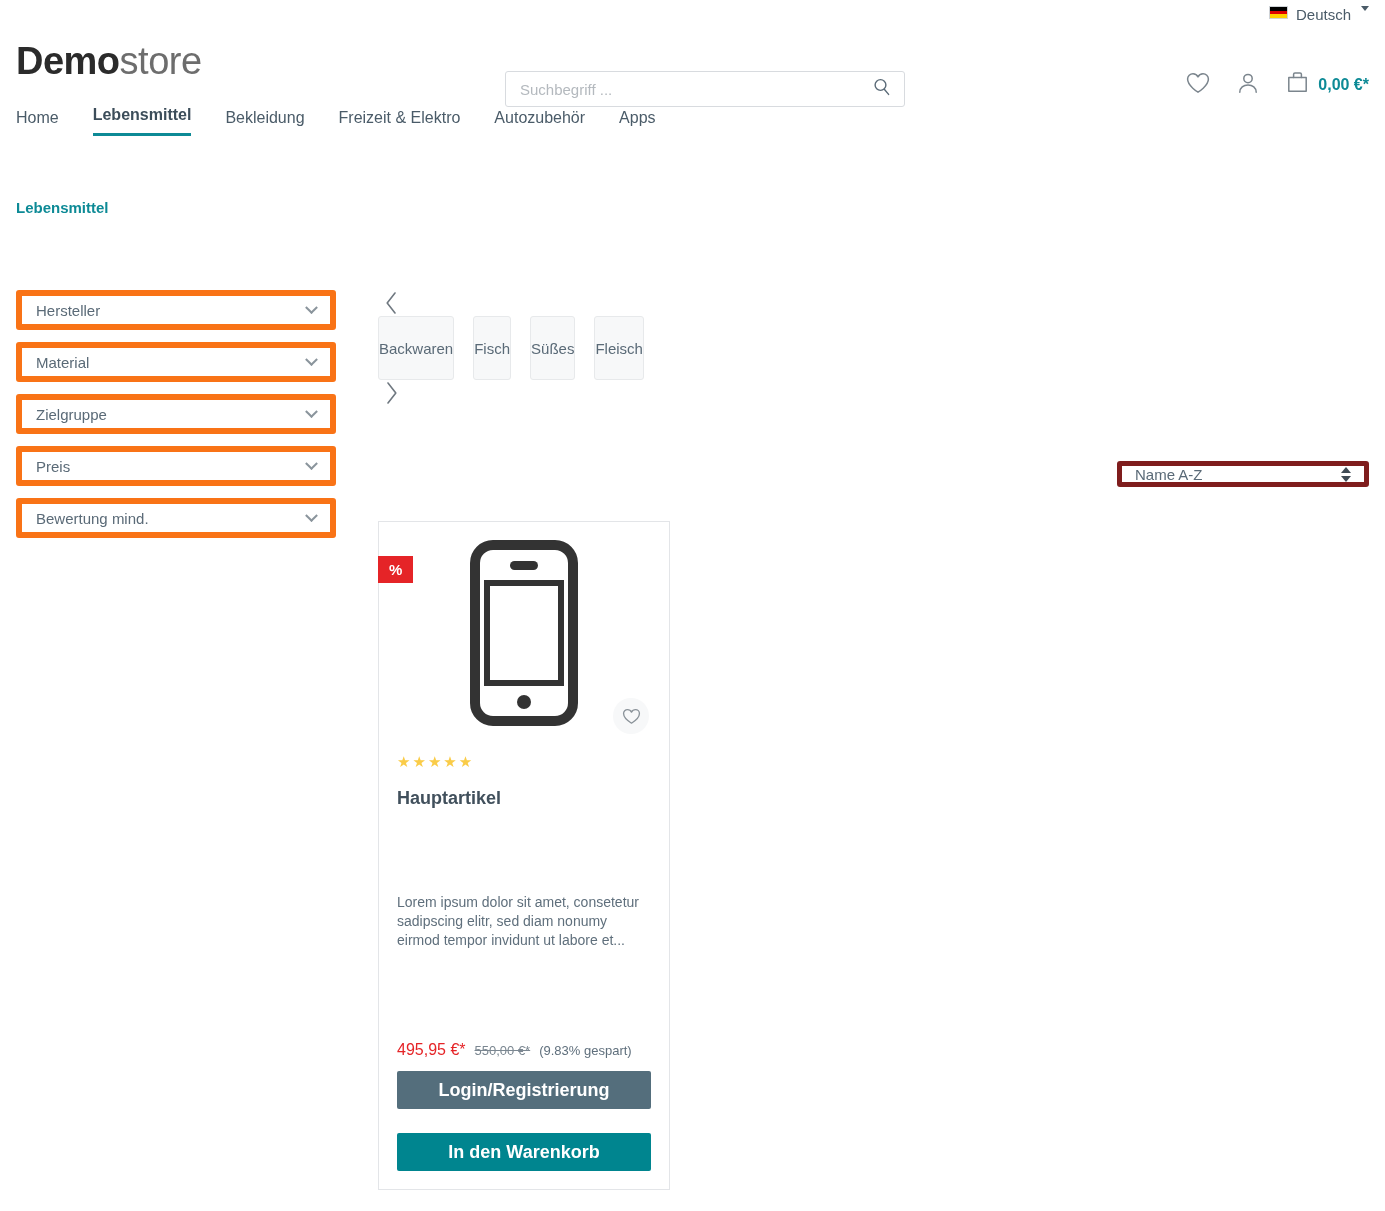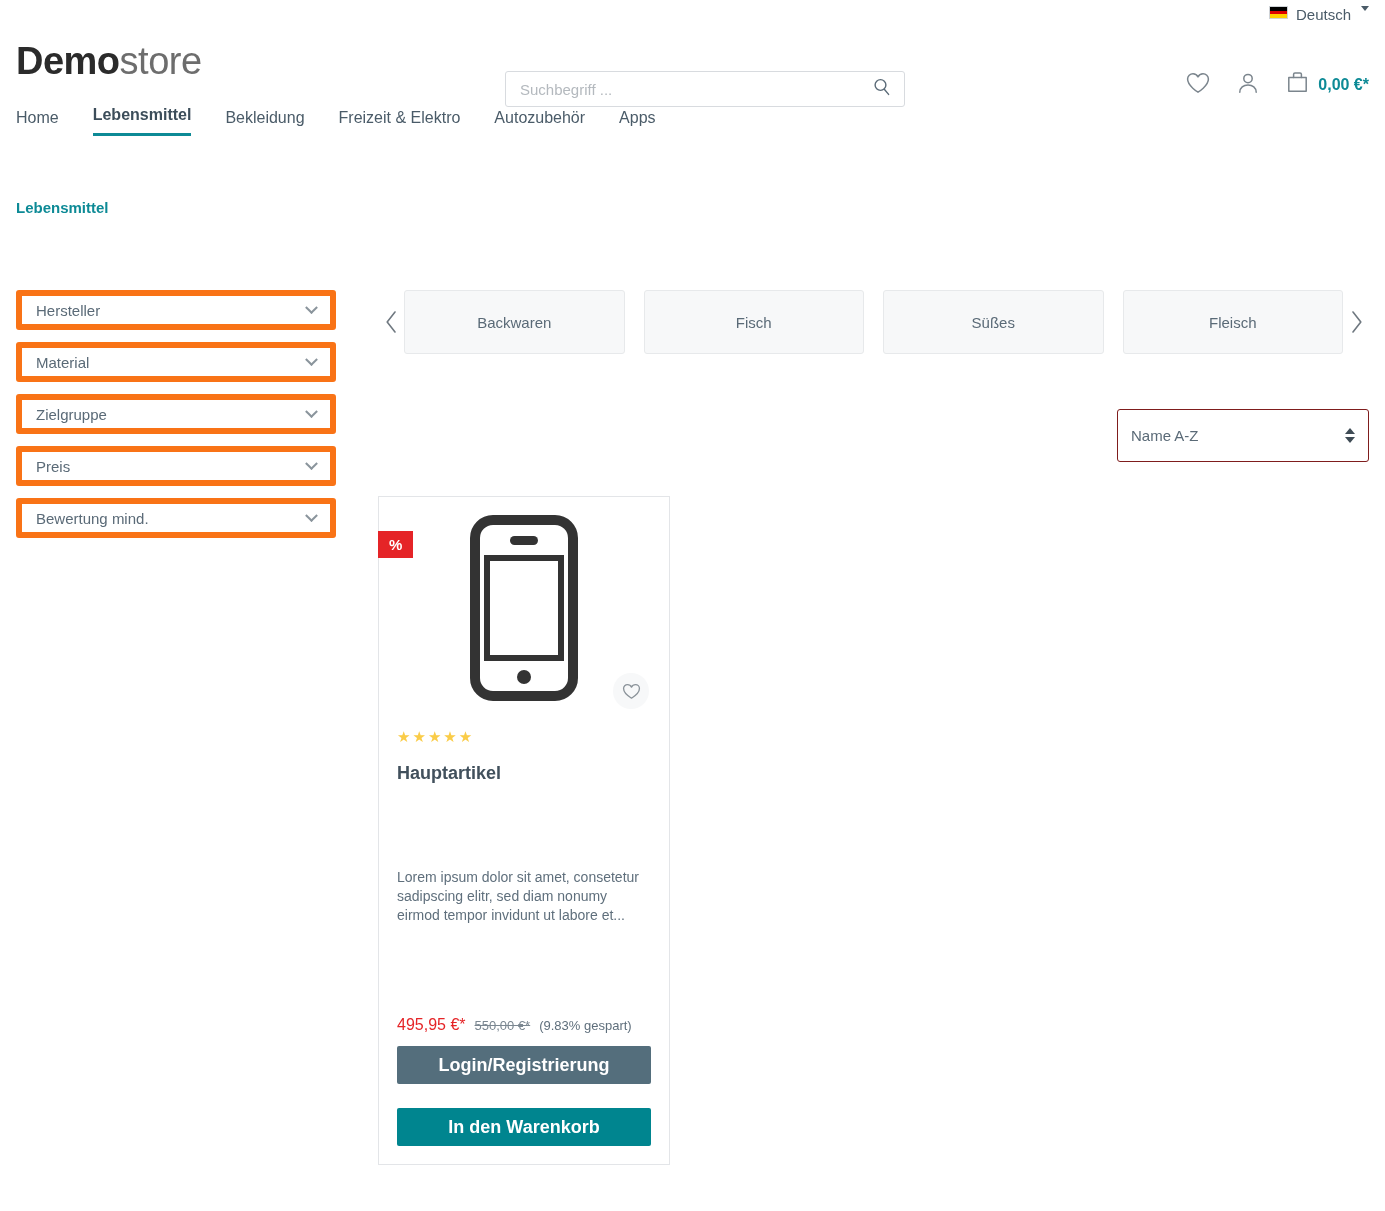"Backwaren" .carousel { align-items: center -> flex-start; flex-direction: none -> column }
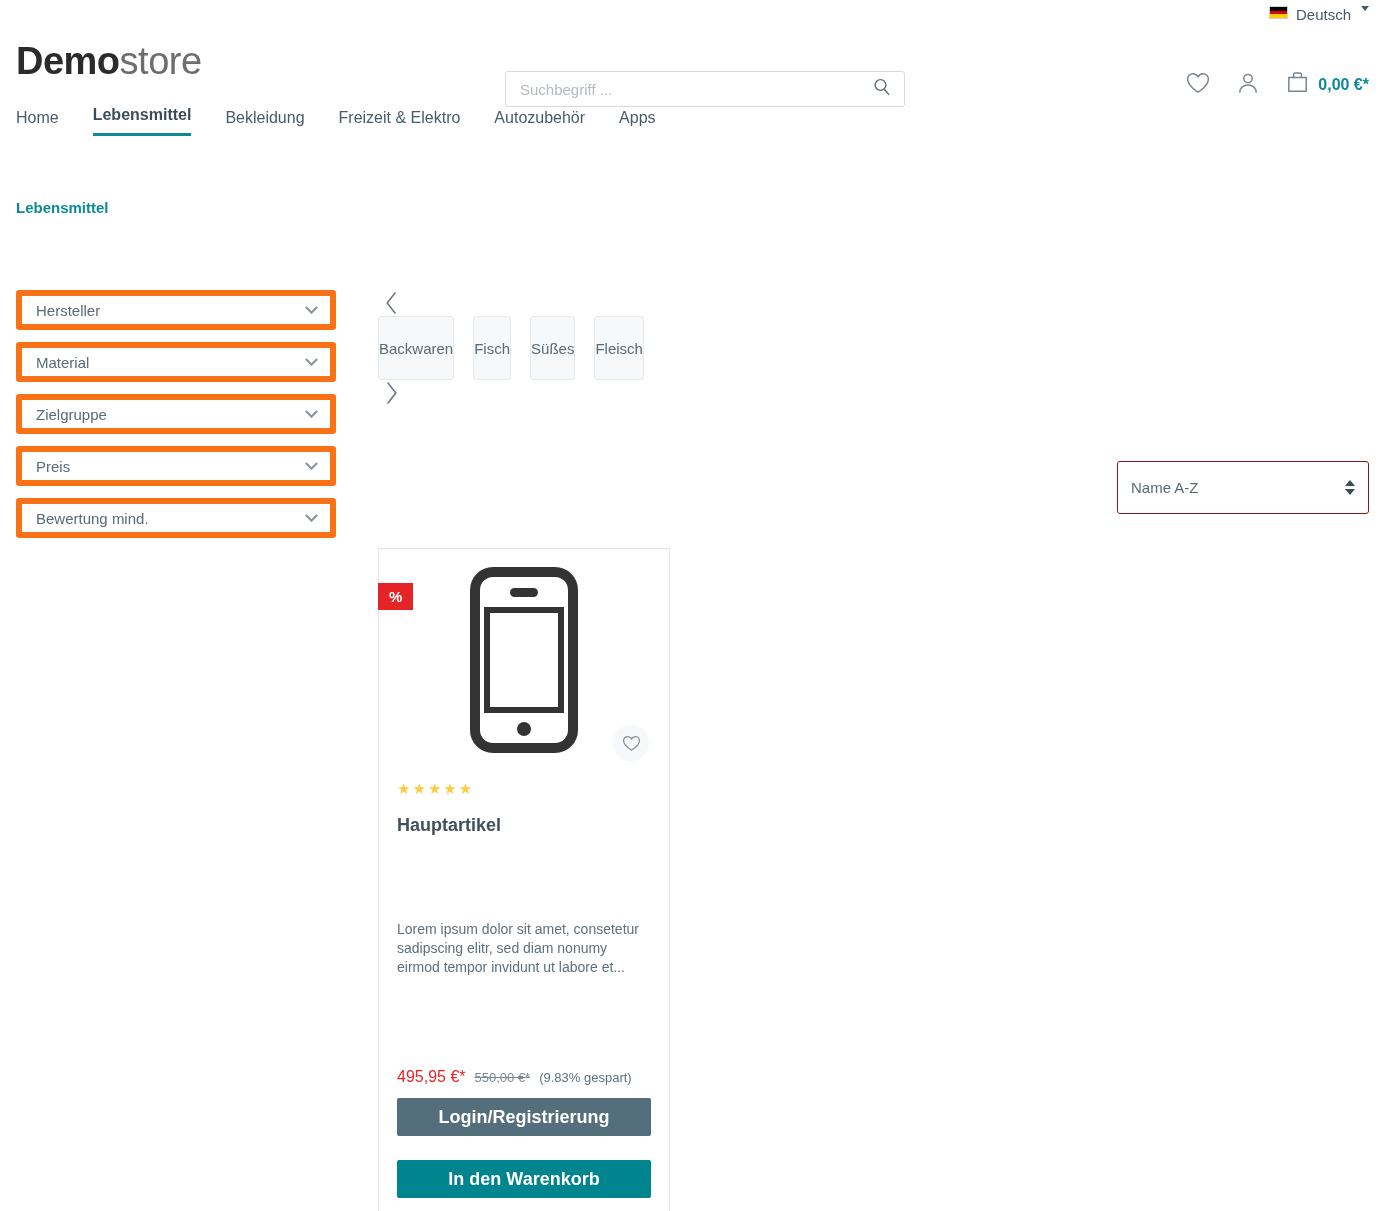"Name A-Z" .sortbox { border: 1px solid #7f1d1d -> 5px solid #7f1d1d; height: 53px -> 26px }
